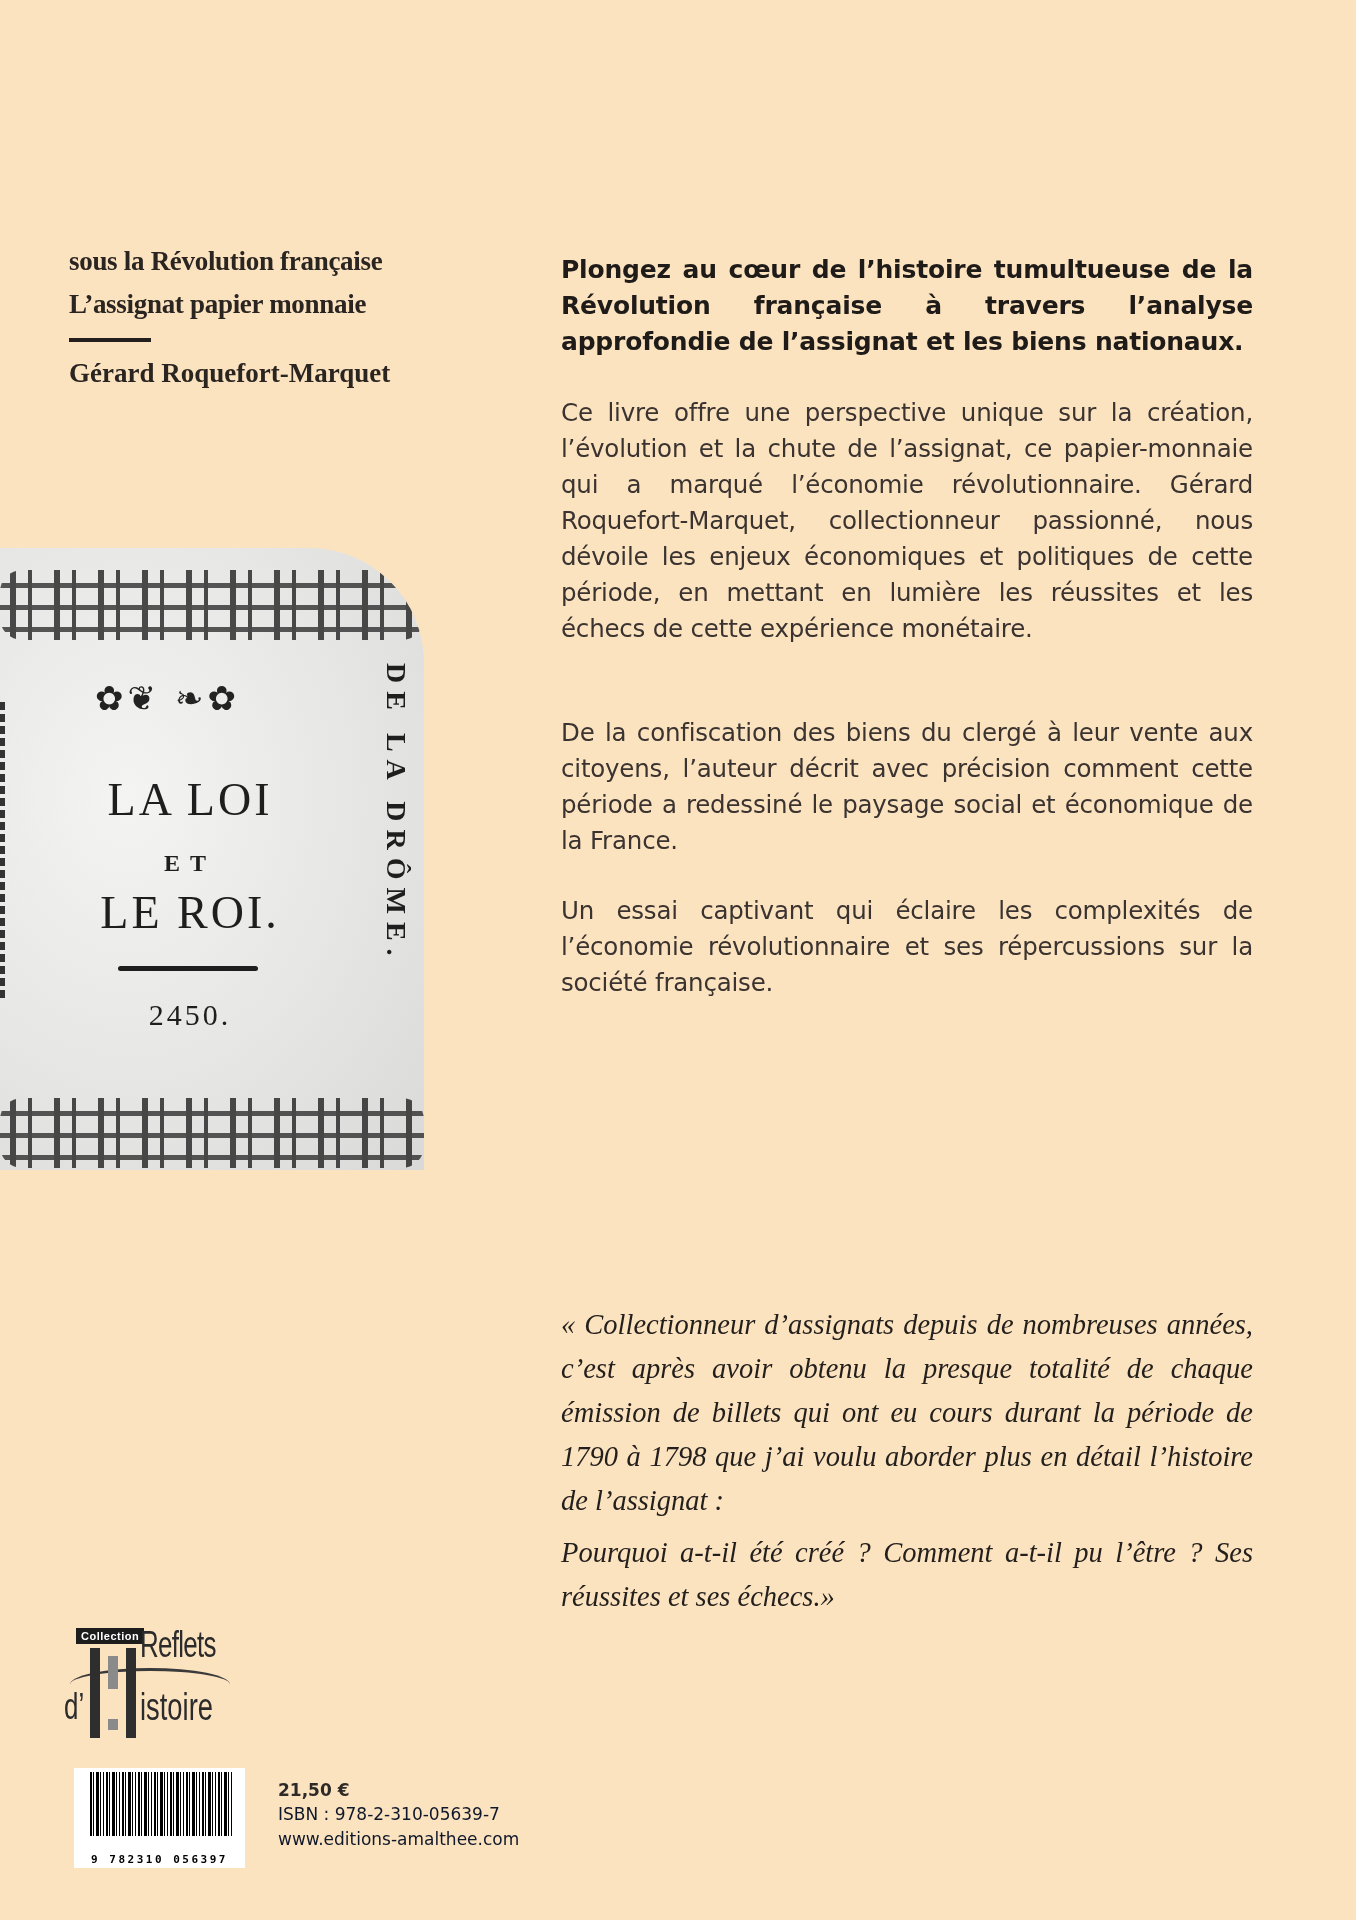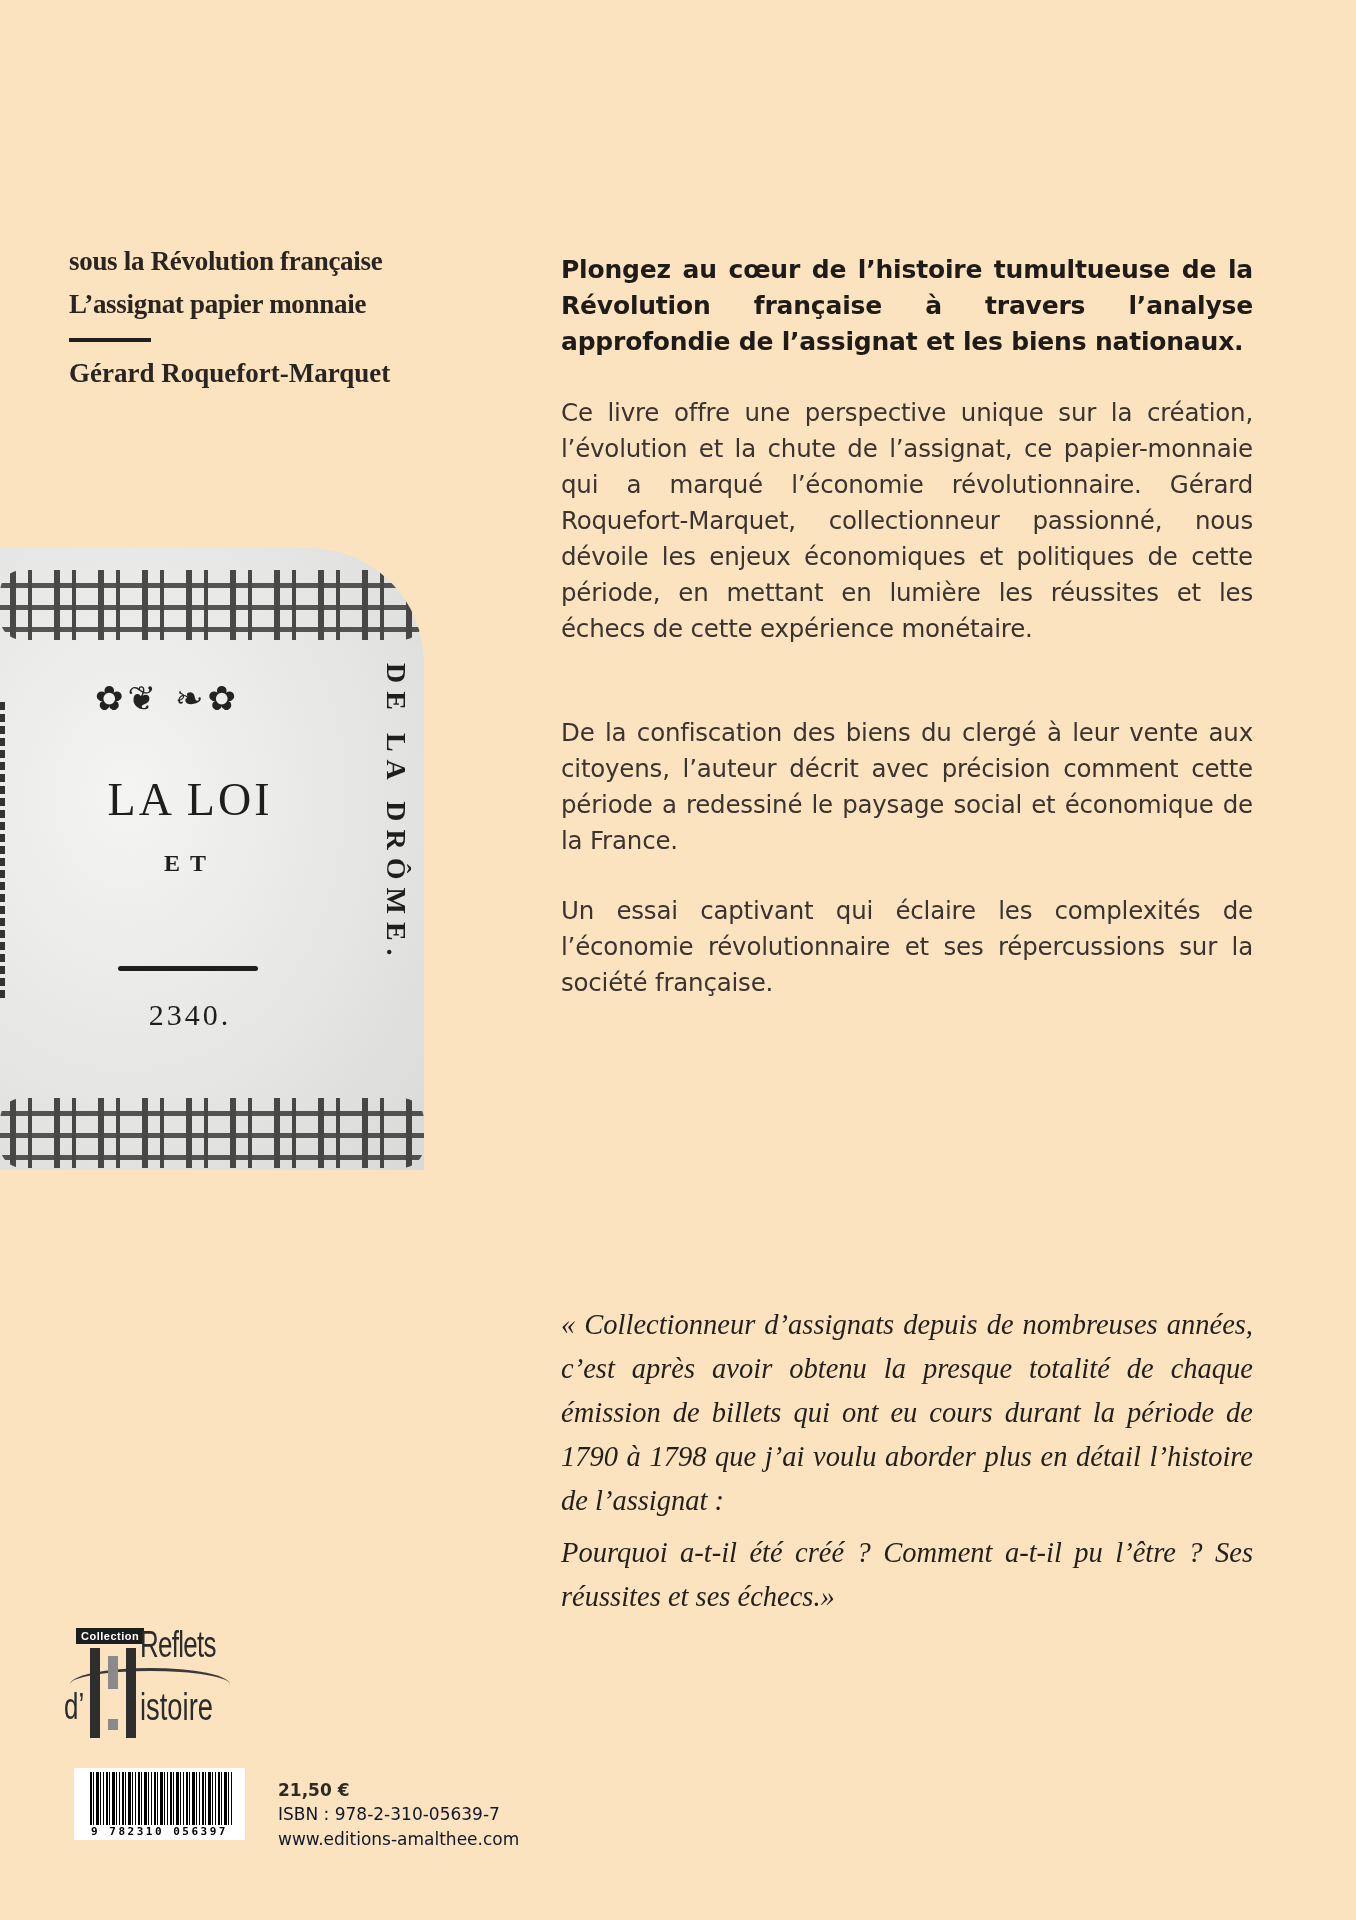"LE ROI." div.stamp-text { html: none -> <div>LE ROI.</div> }
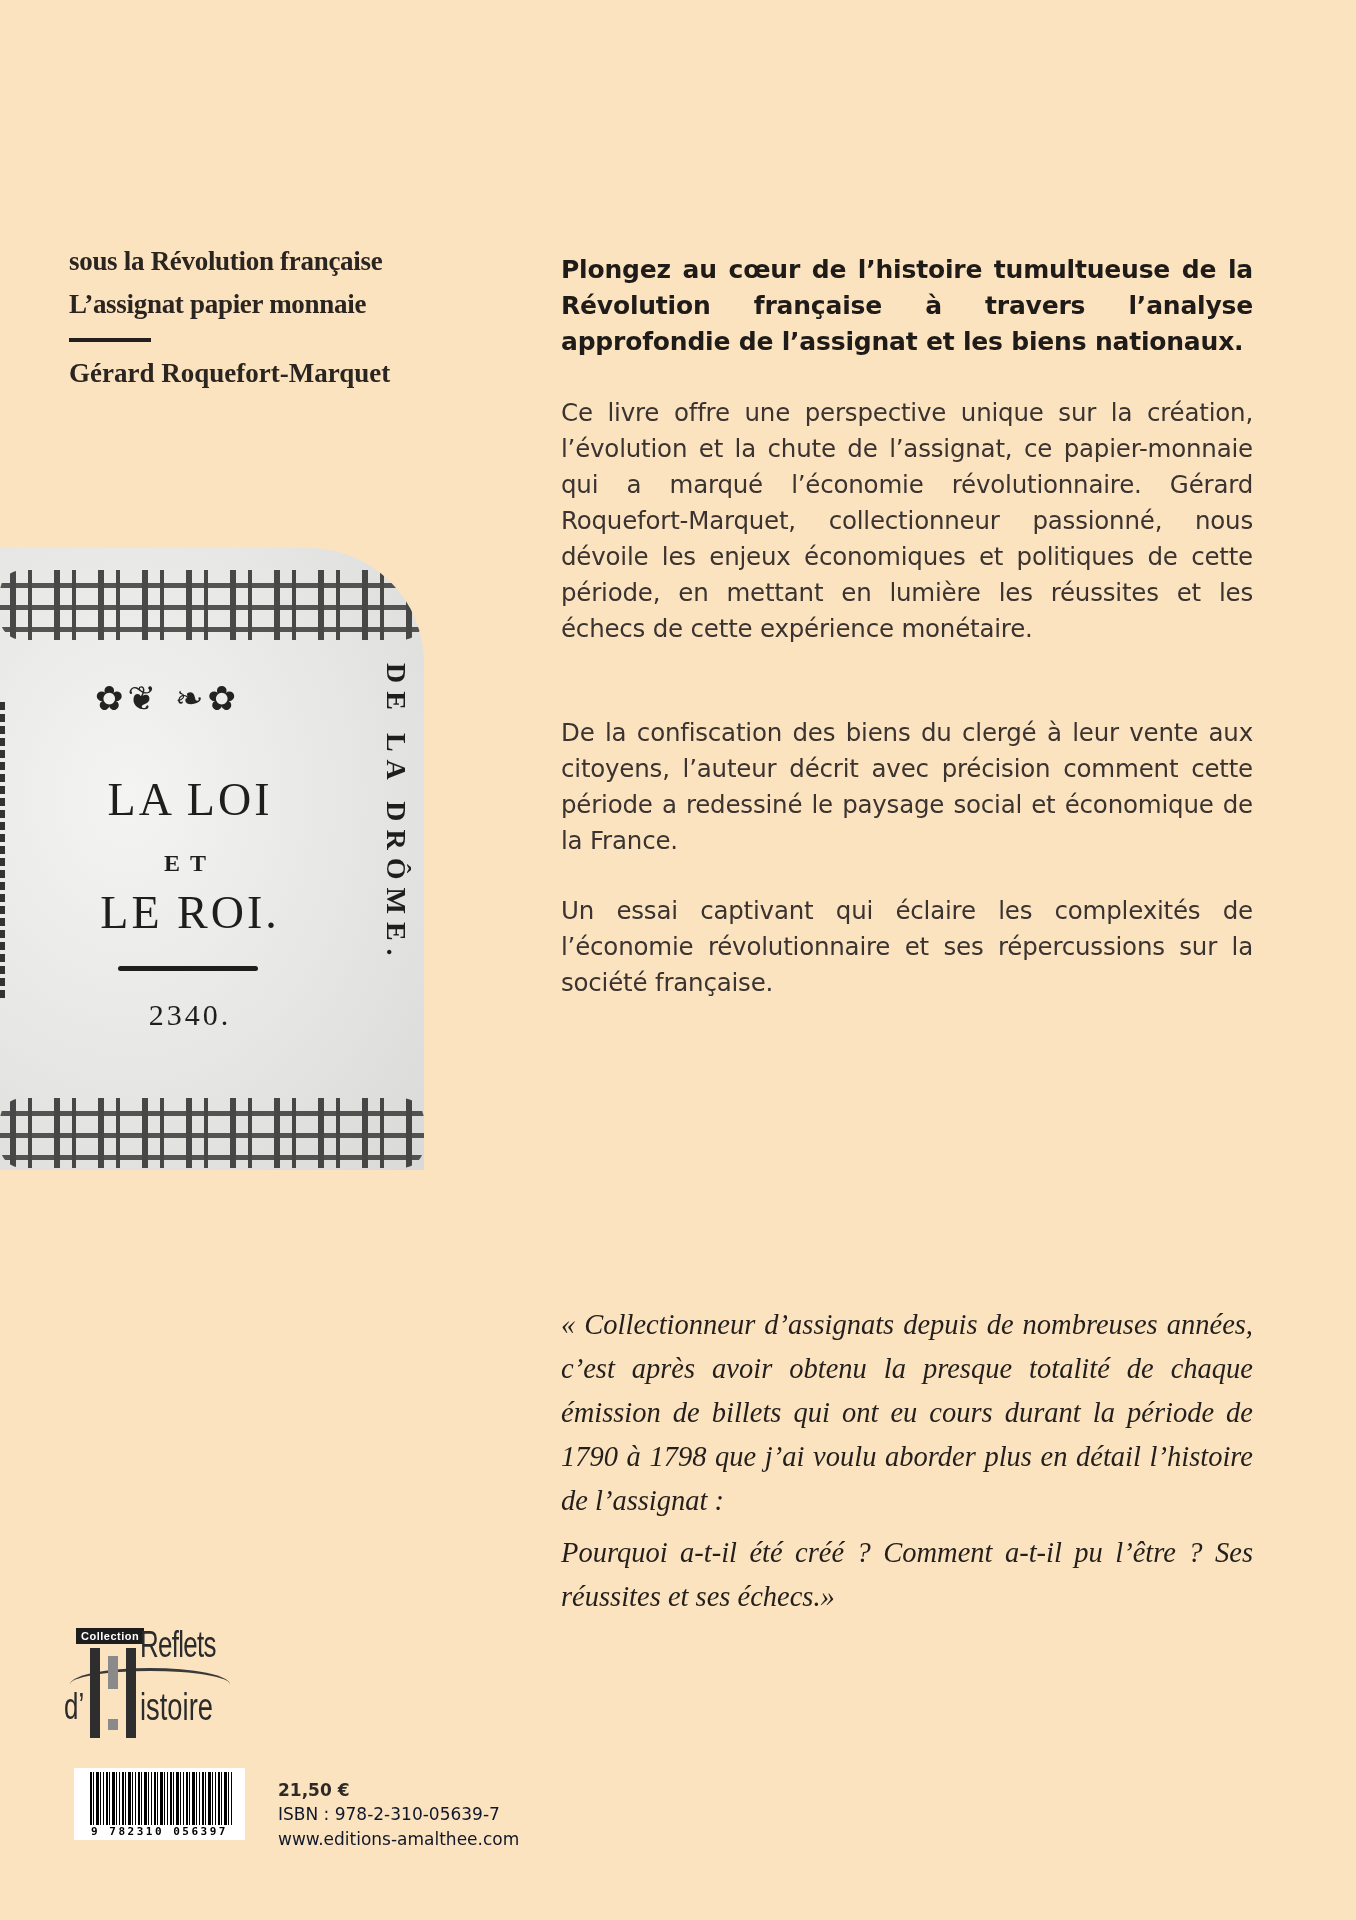"2340." div.stamp-text { text: 2340 -> 2450 }
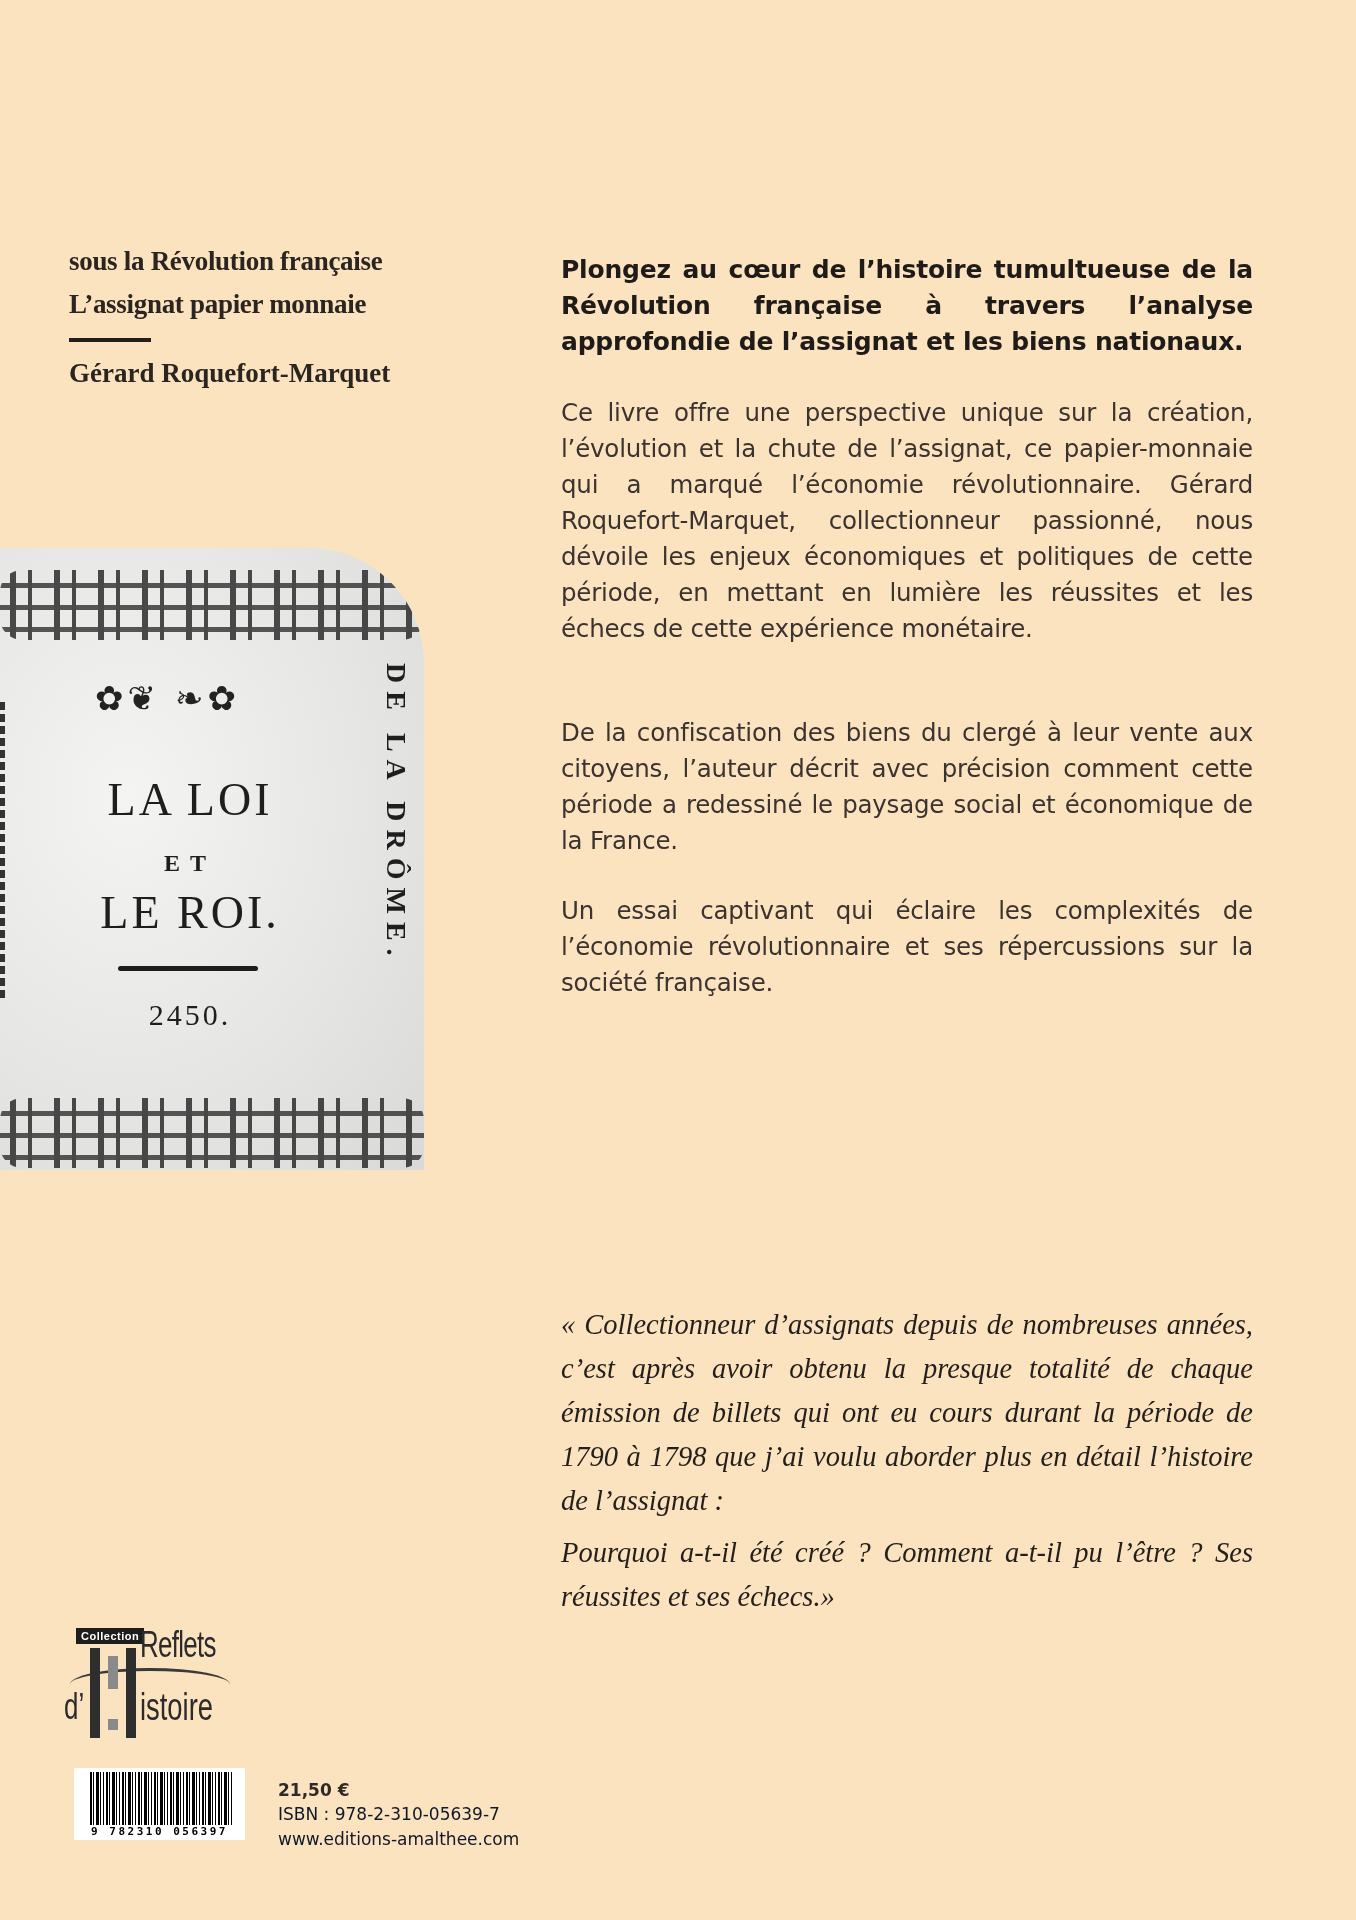"9 782310 056397" .barcode { height: 72px -> 100px }
